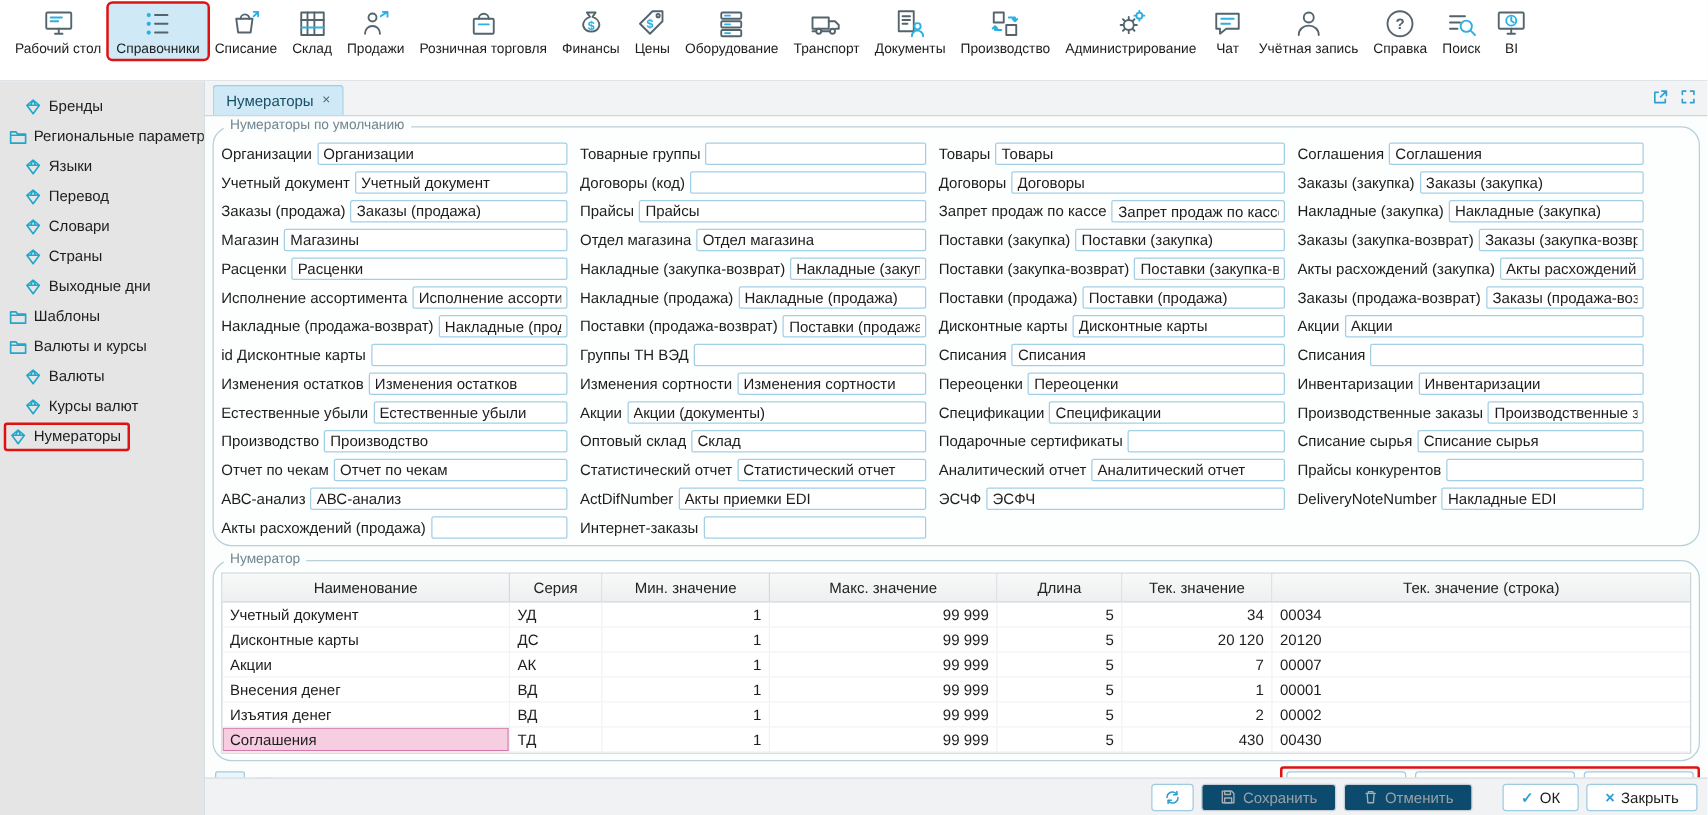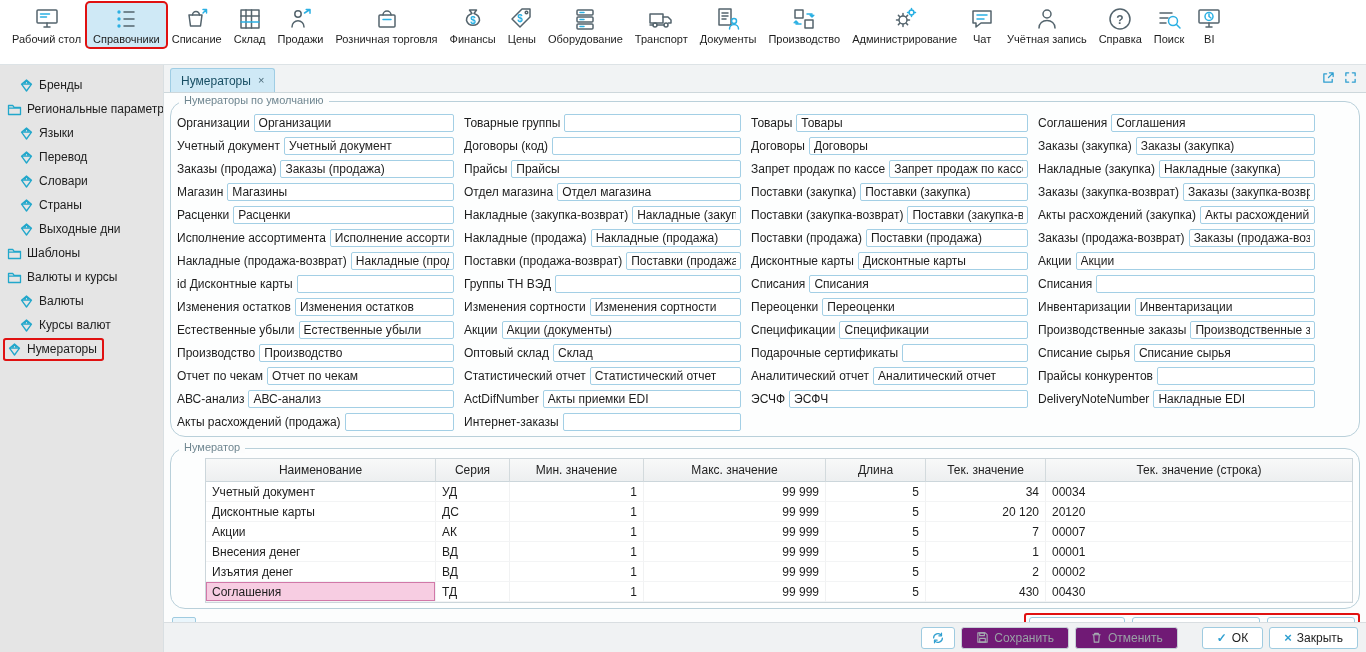"Наименование" .table { margin-left: 28px -> none }
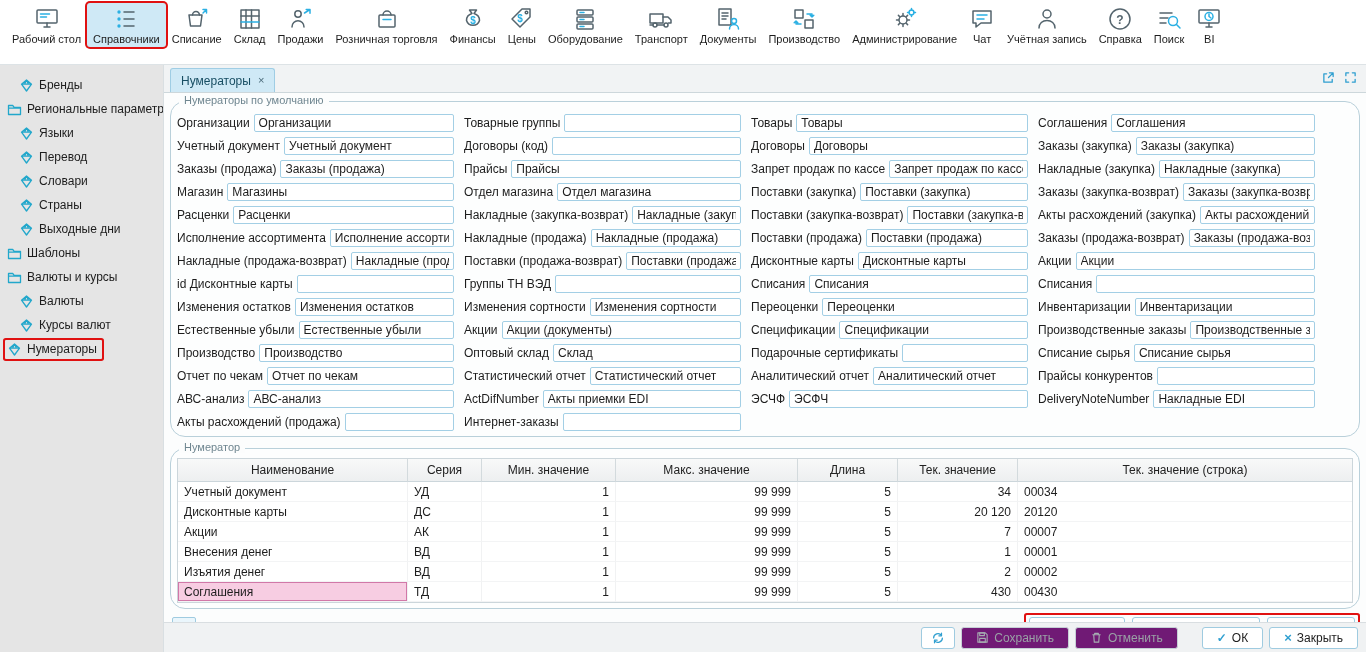"Сохранить" .btn.disabled { background: #701a75 -> #0c4a6e }
